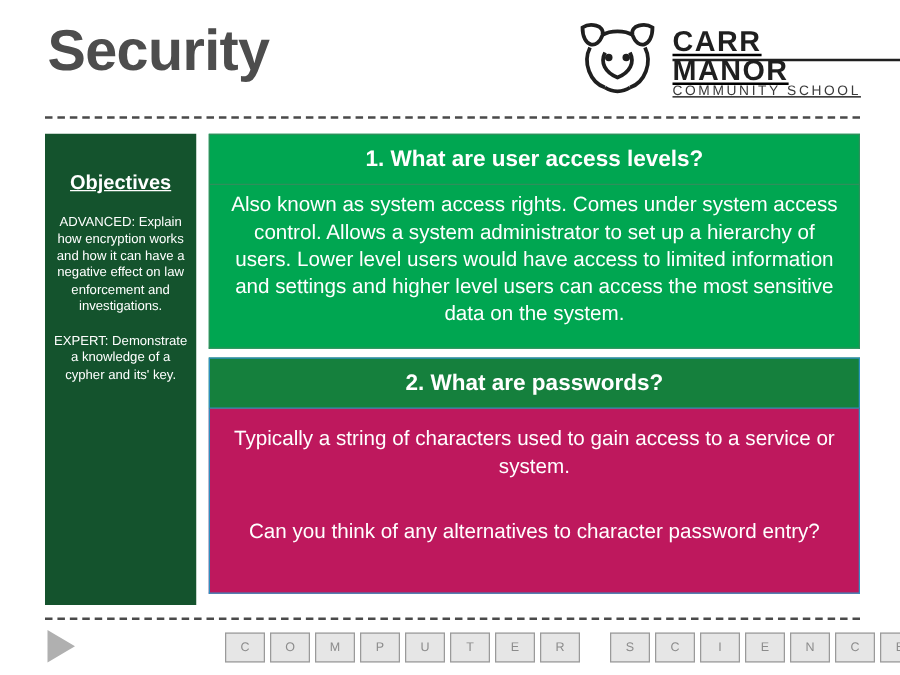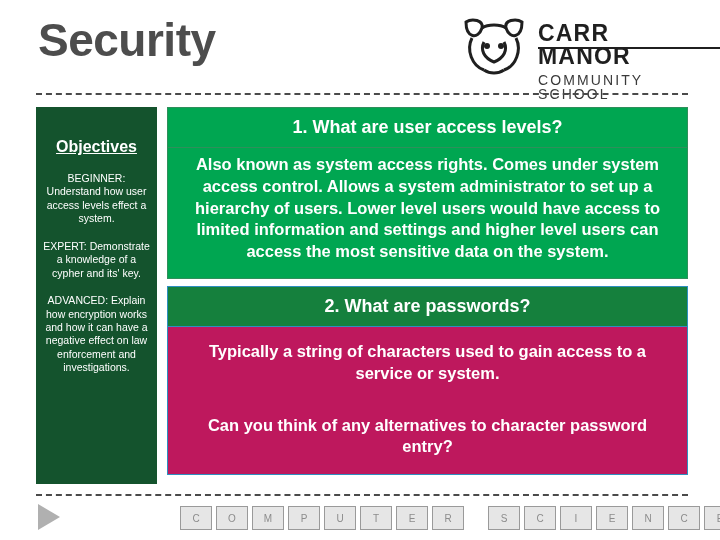"CARR MANOR" .logo-text { text-decoration: none -> underline }
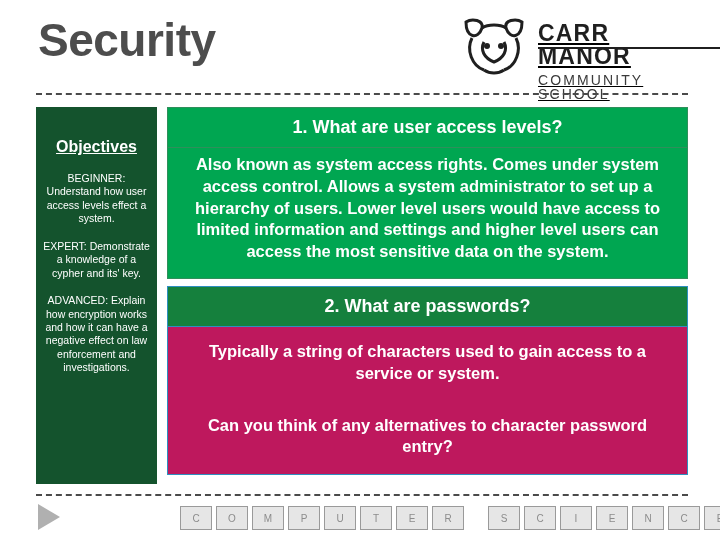"COMMUNITY SCHOOL" .logo-sub { font-size: 14px -> 11px; margin-top: 5px -> none }
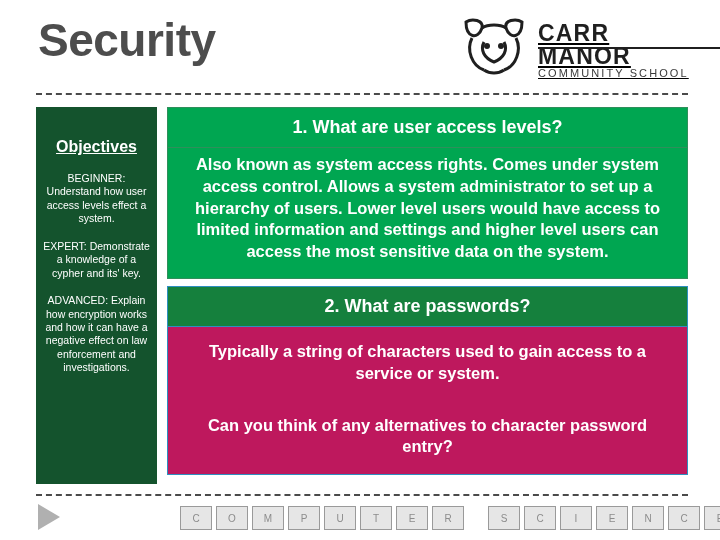"Also known as system access" .abody { font-weight: bold -> normal }
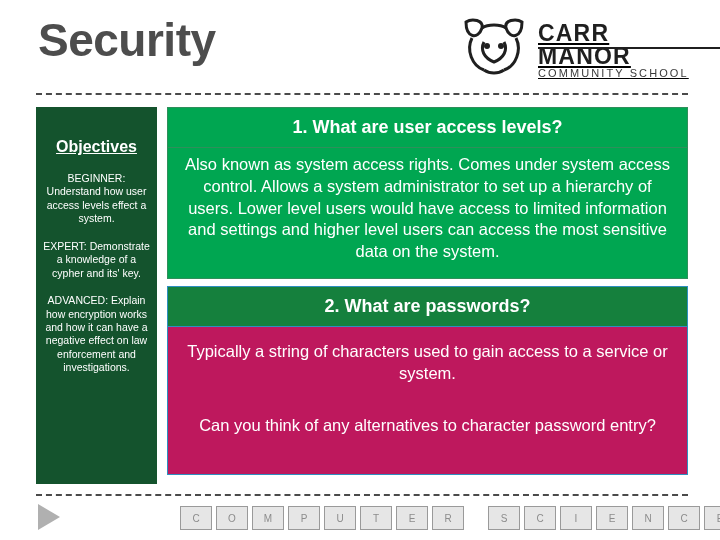"BEGINNER: Understand how user access" div.obj-block { html: <div> <span>BEGINNER:</span> <span>Understand how user access levels effect a system.</span> </div> -> none }
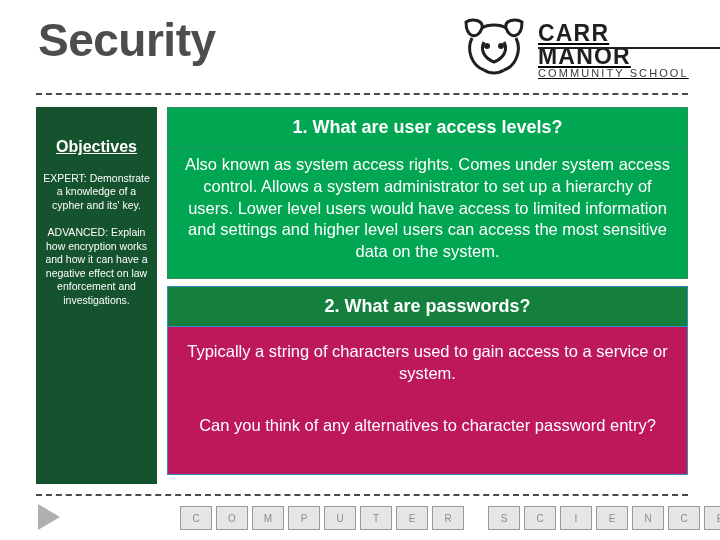"EXPERT: Demonstrate a knowledge of" div.obj-block { order: before "ADVANCED: Explain how encryption works" -> after "ADVANCED: Explain how encryption works" }
